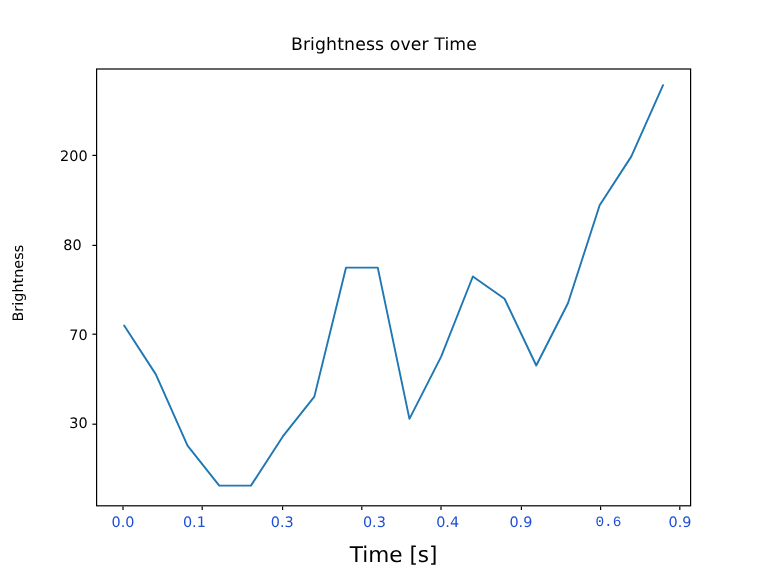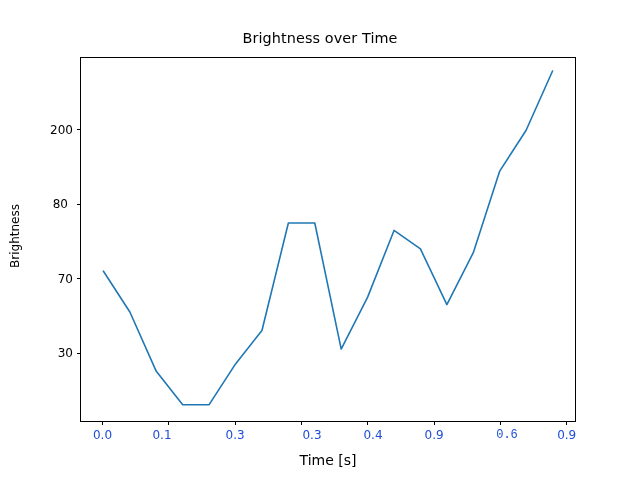"Time [s]" #xlabel { font-size: 14px -> 18px }
